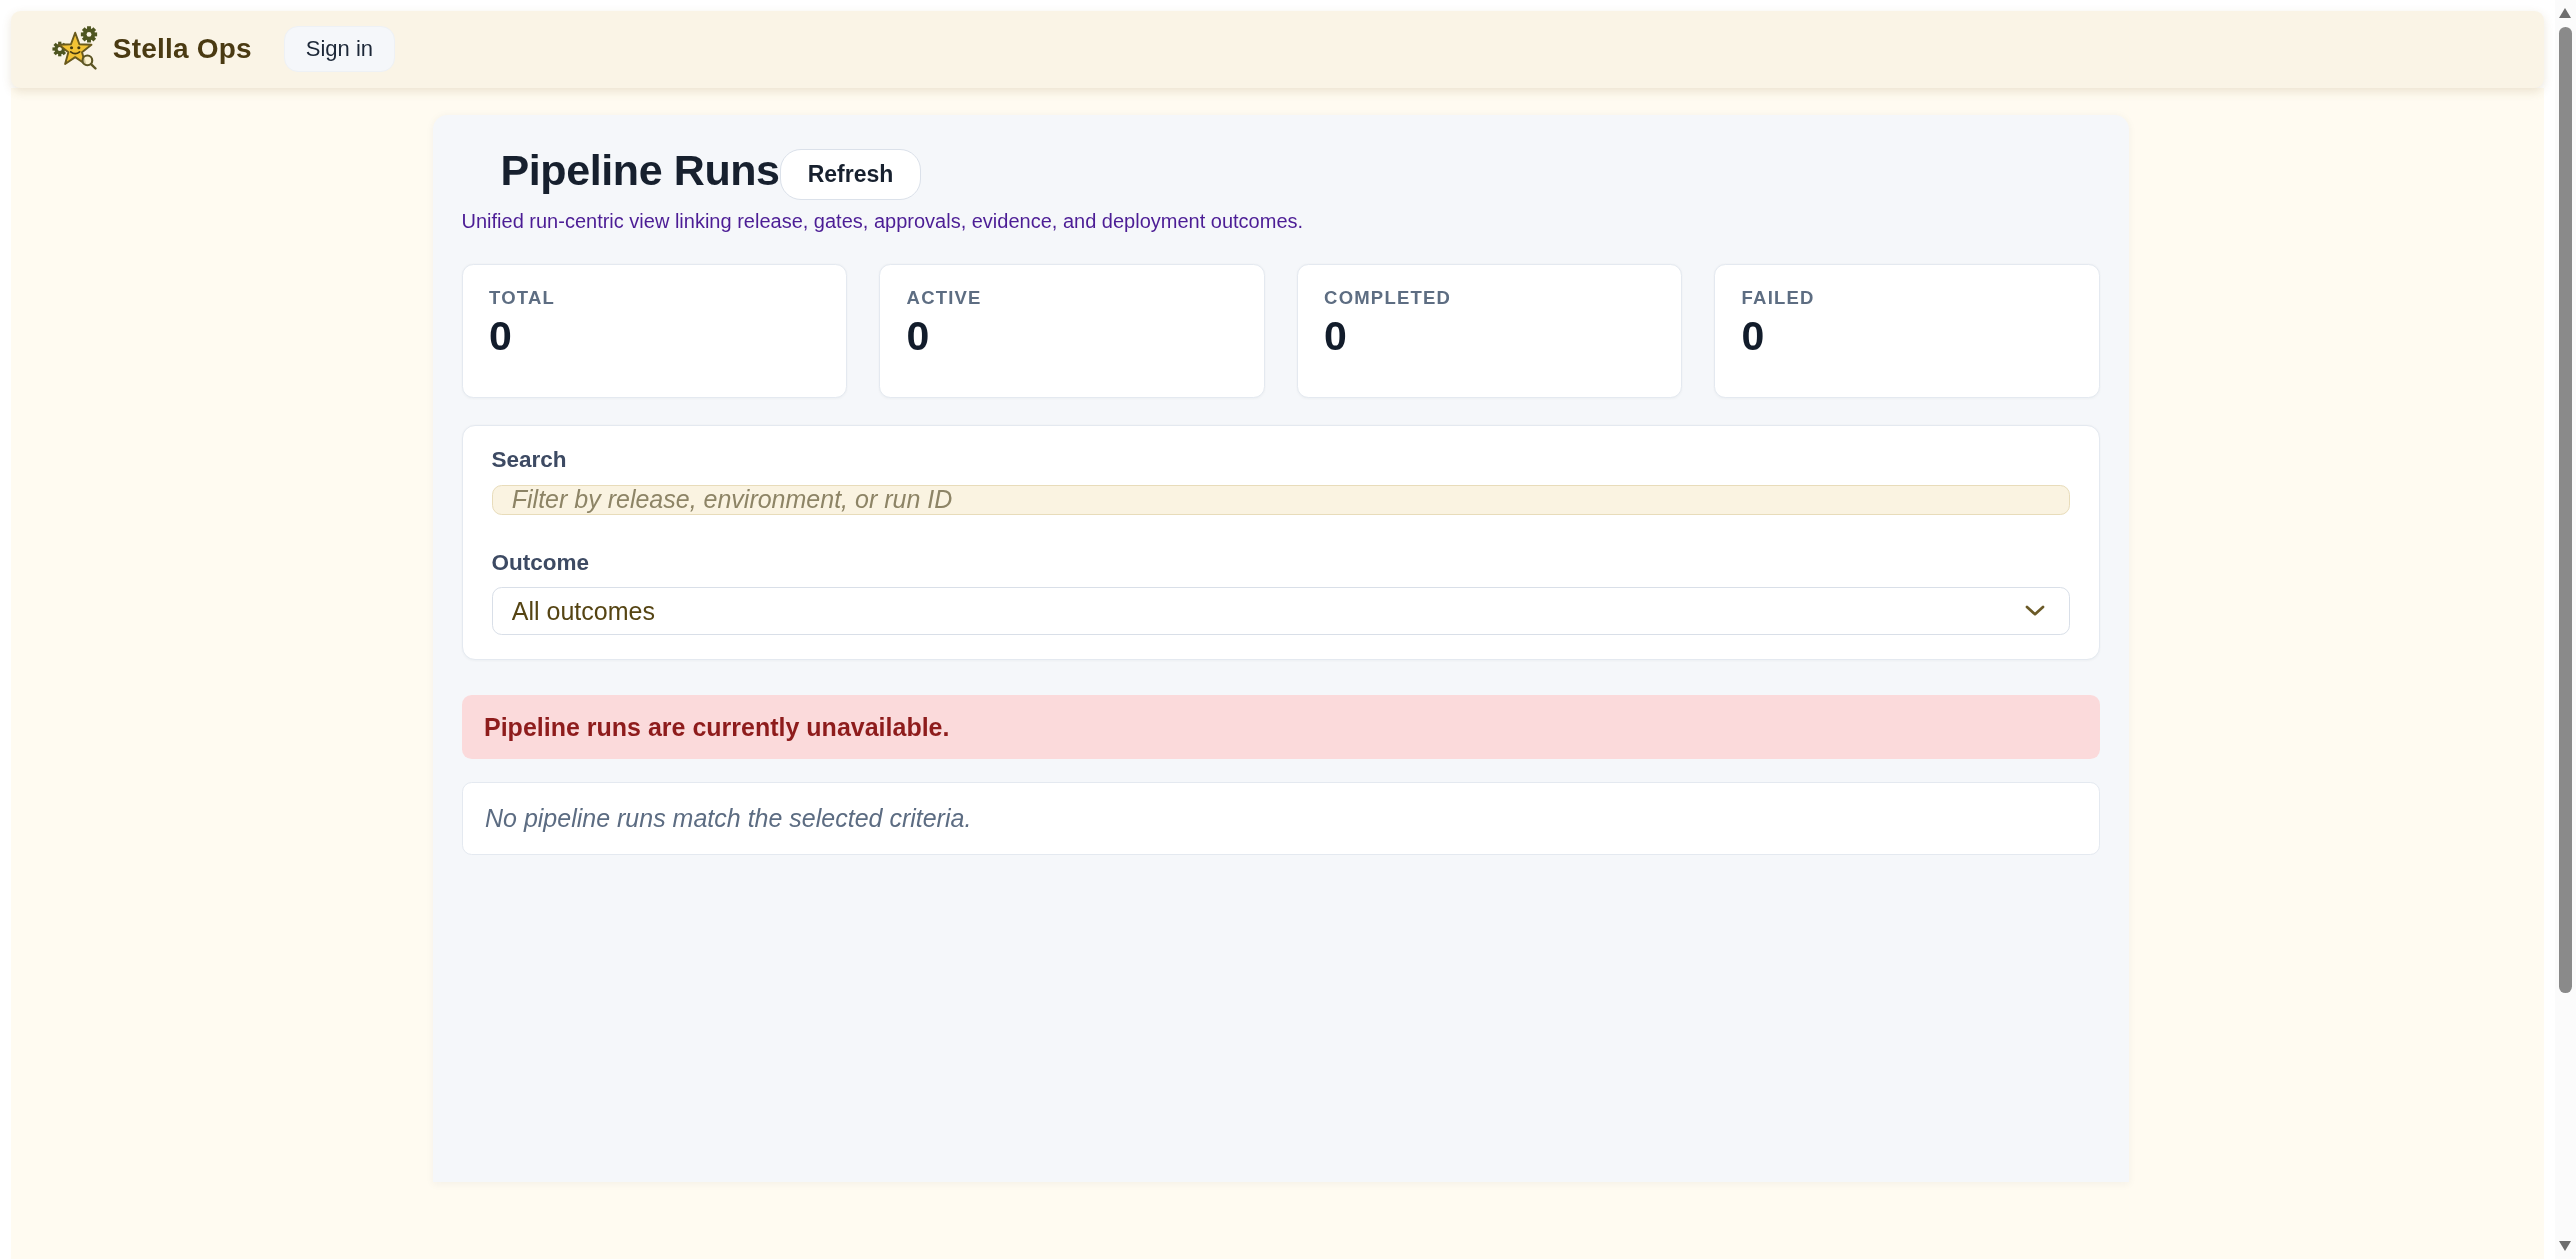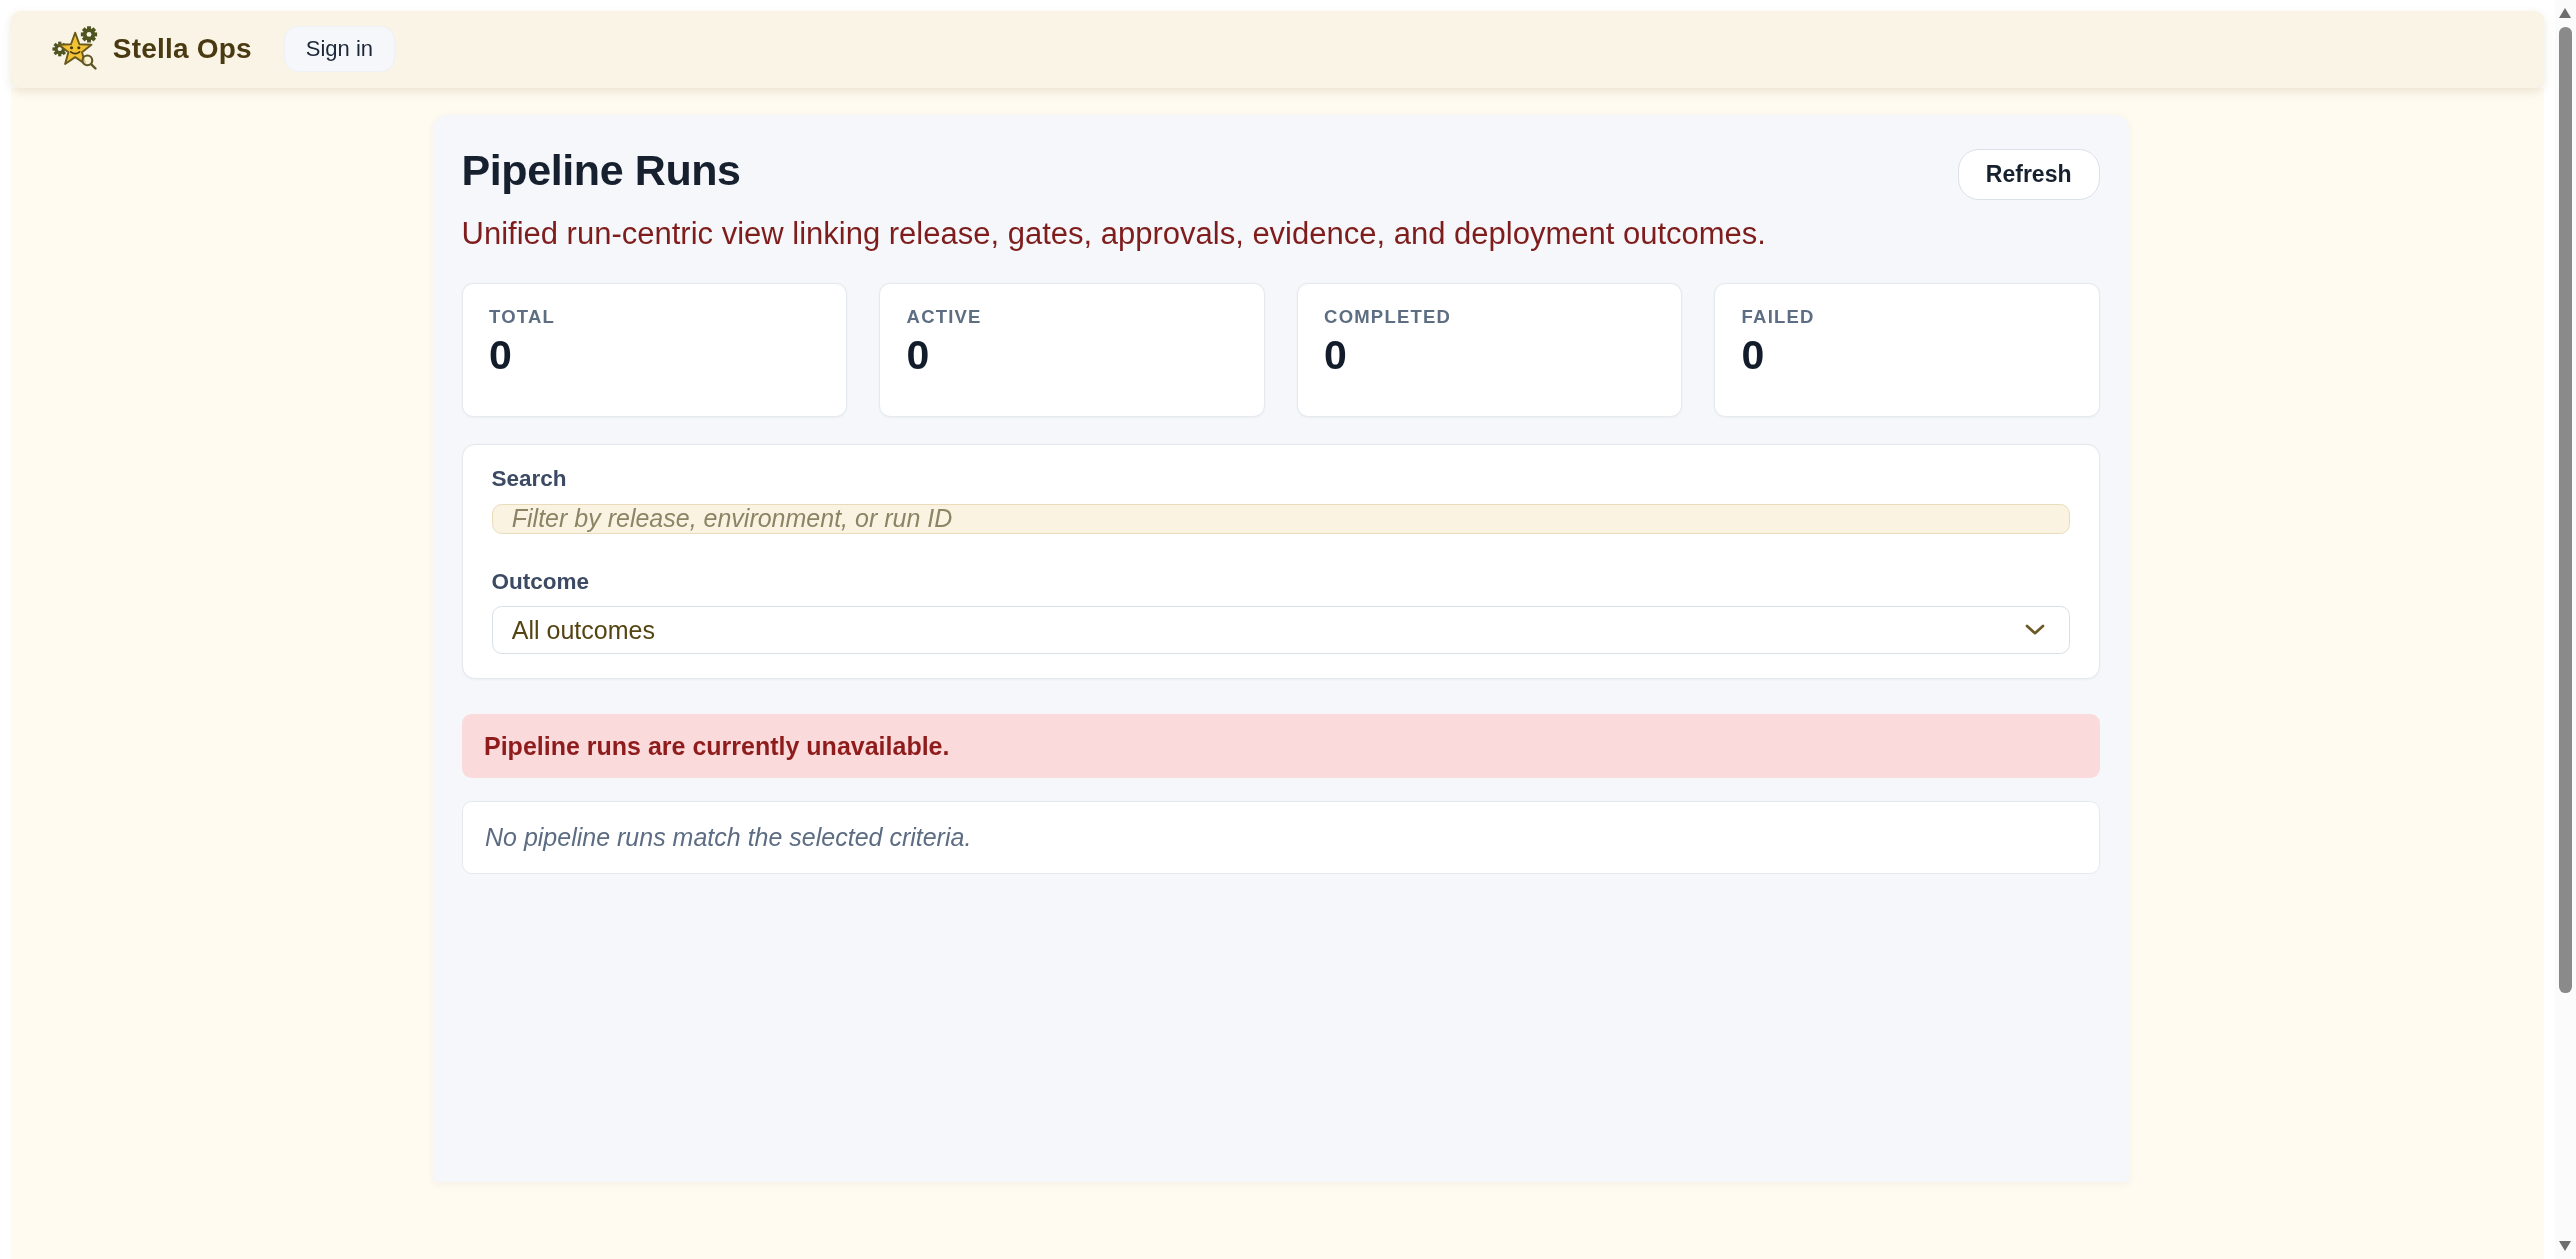"Pipeline Runs" .title-row { justify-content: space-between -> flex-start; margin-left: none -> 39px }
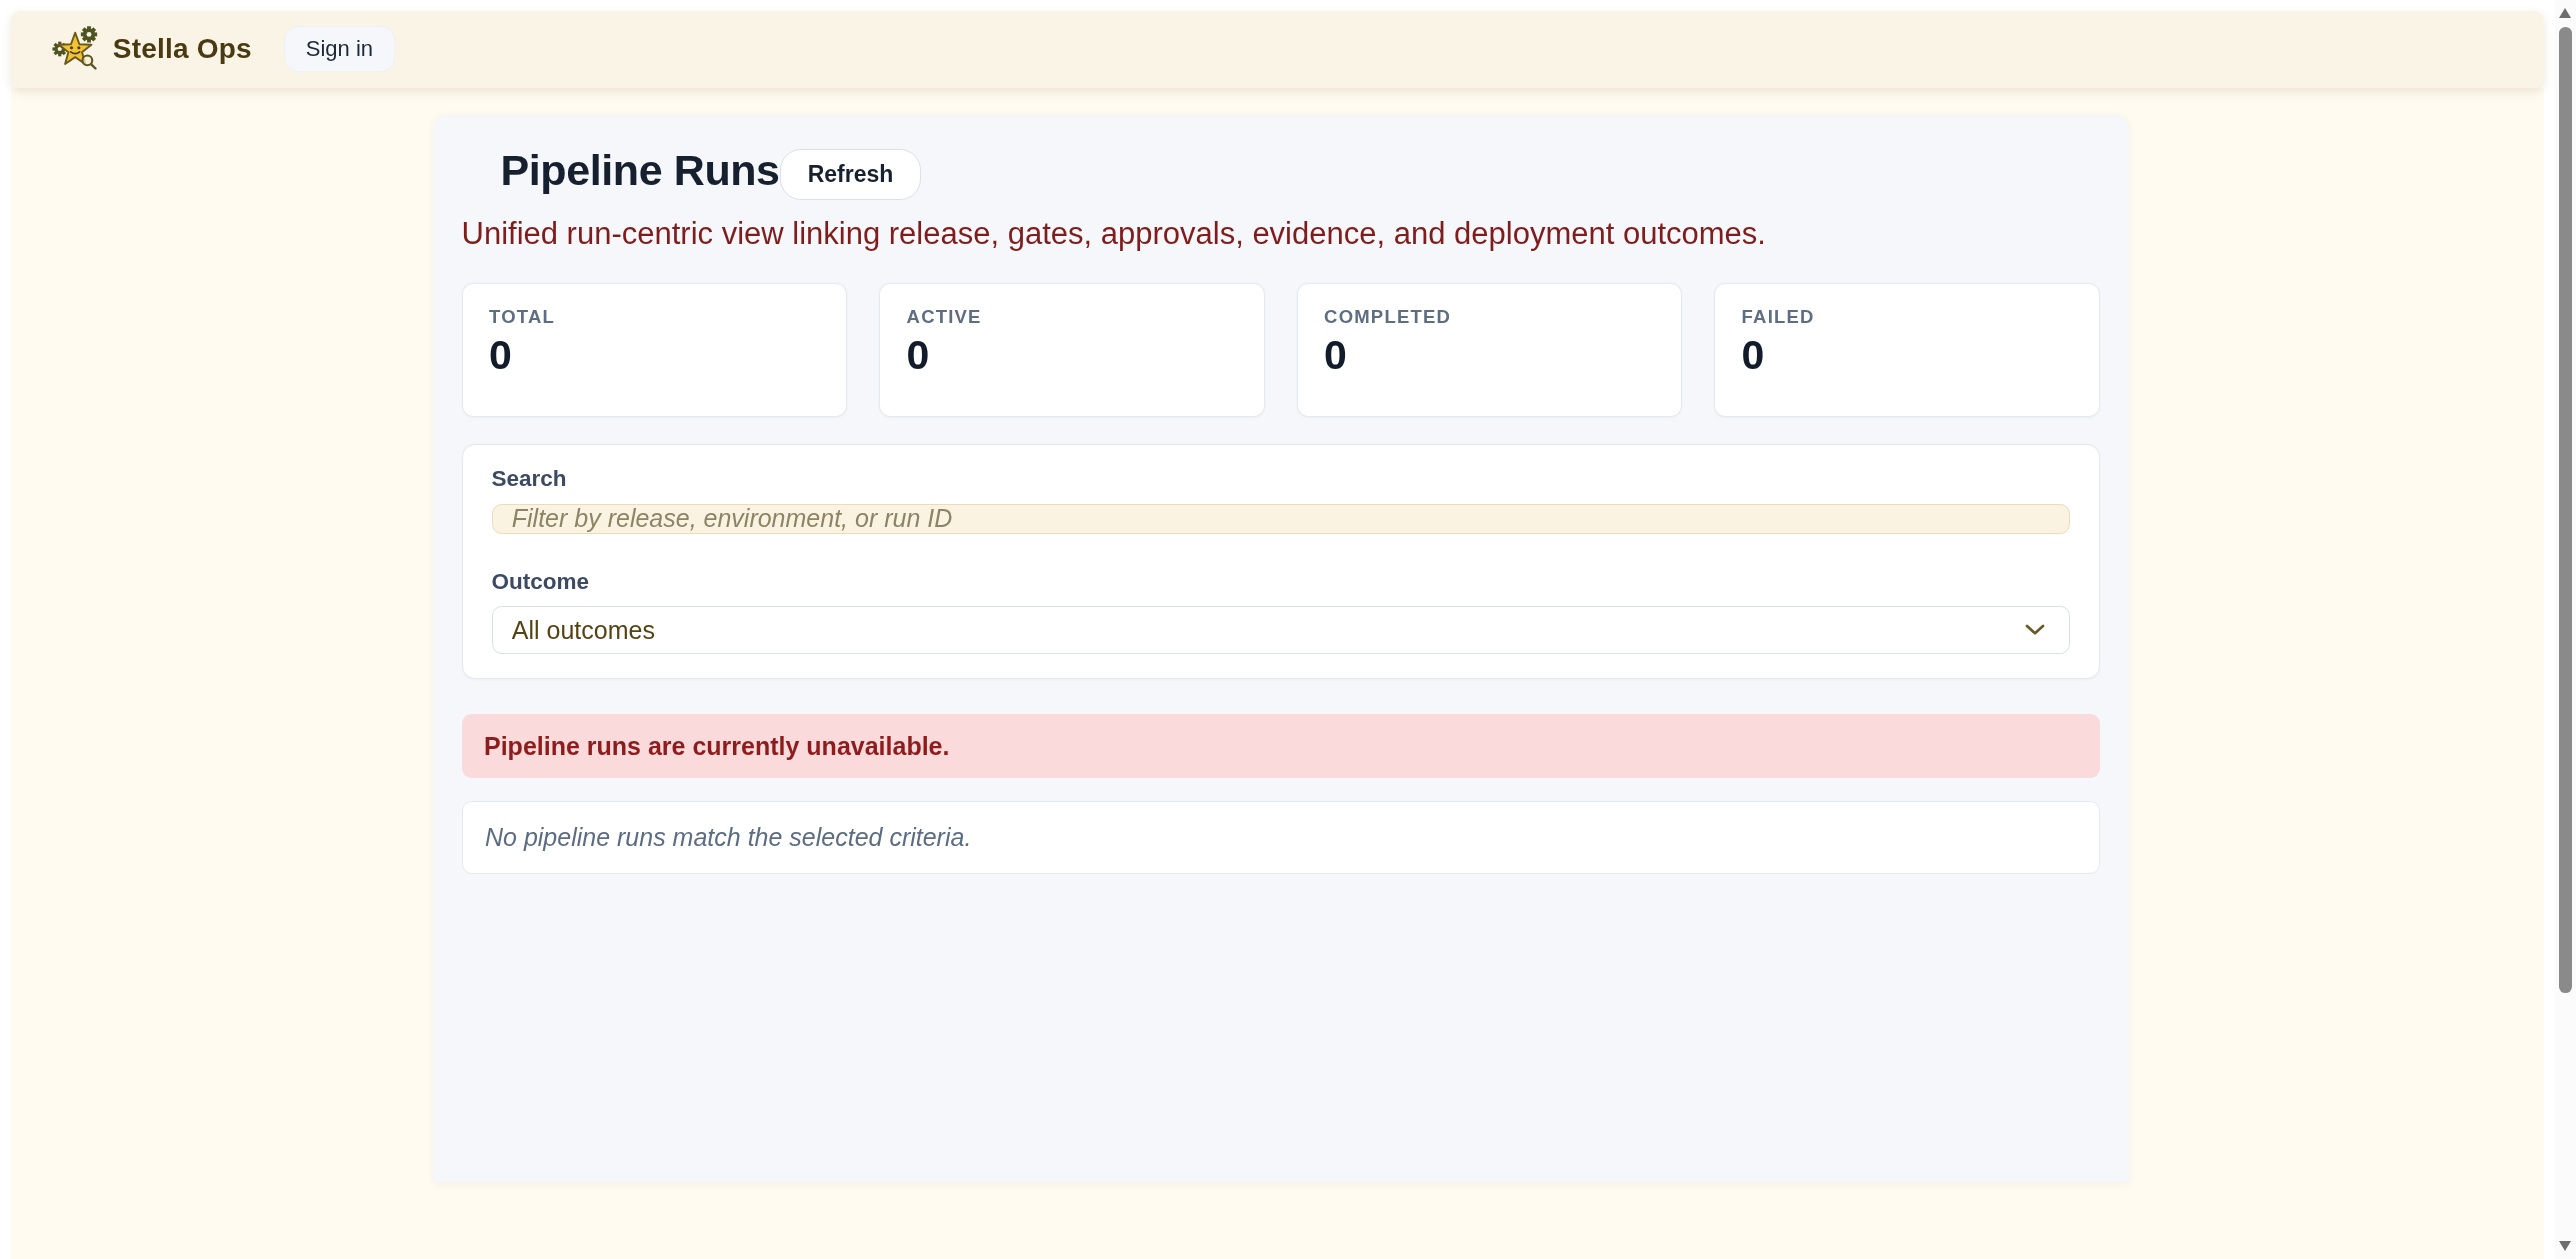"Unified run-centric view linking" .page-subtitle { color: #7f1d1d -> #4c1d95; font-size: 31px -> 20px; margin-top: 16px -> 10px }
